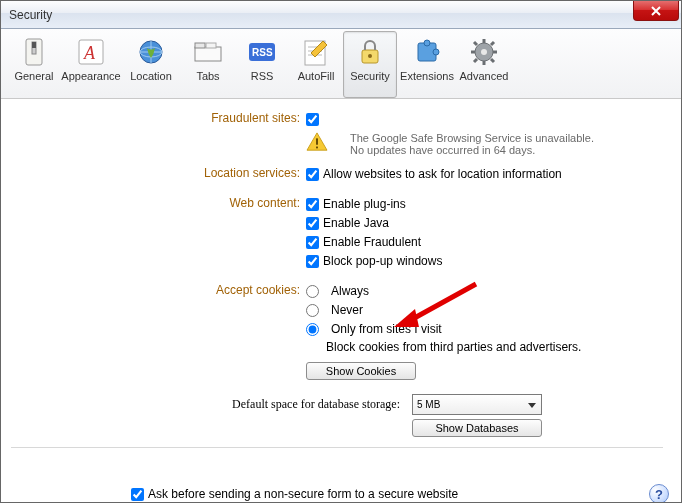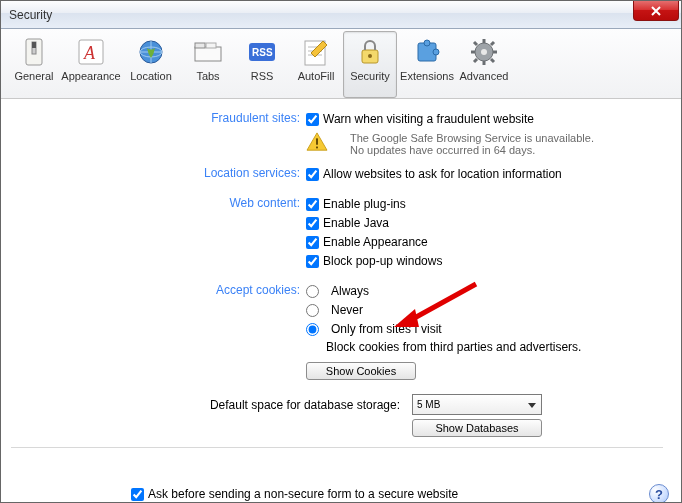"Fraudulent sites:" .row .label-col { color: #3b82f6 -> #a16207 }
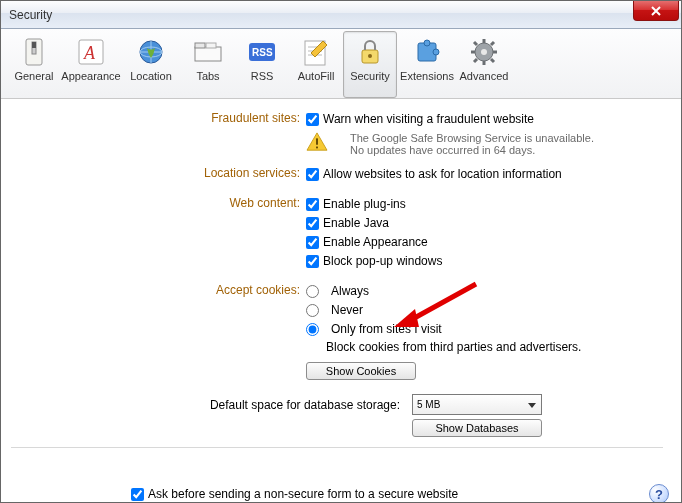"Warn when visiting a fraudulent" span { html: <span>Warn when visiting a fraudulent website</span> -> none }
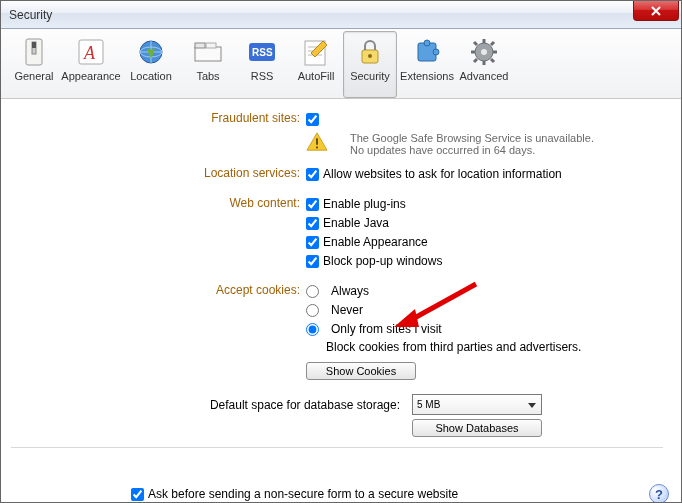"Enable Appearance" span { text: Appearance -> Fraudulent }
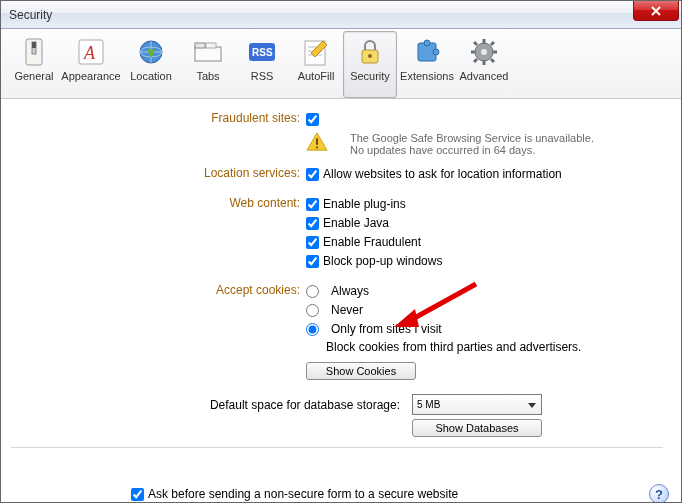"Default space for database storage:" .db-row .spacer { font-family: none -> Liberation Serif, serif }
